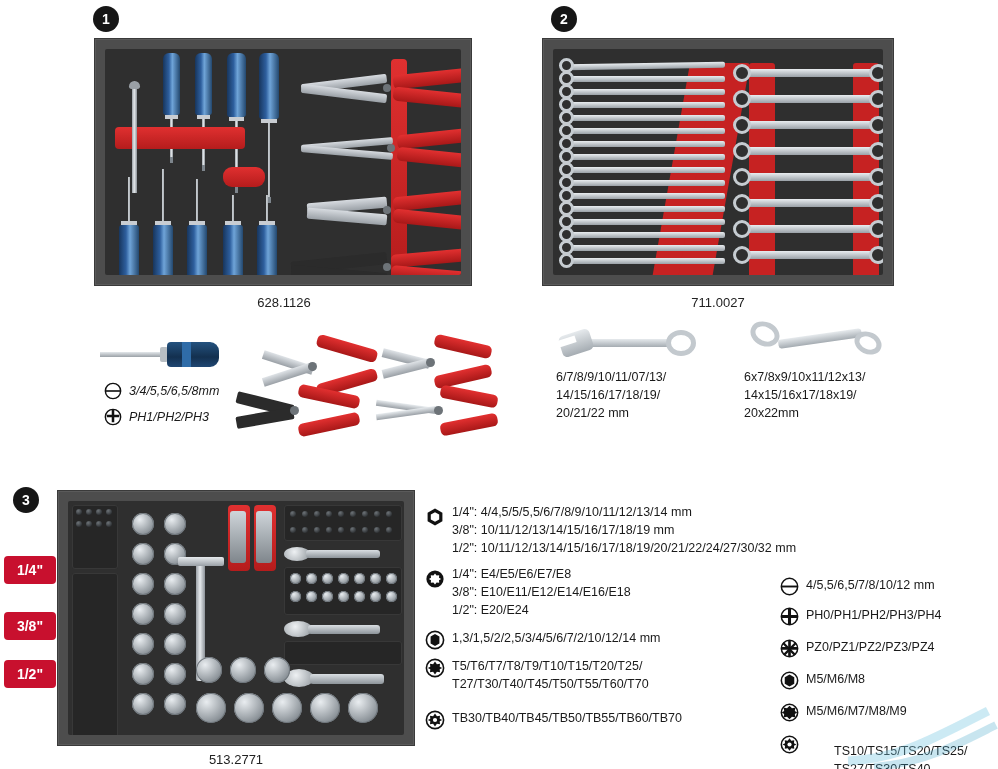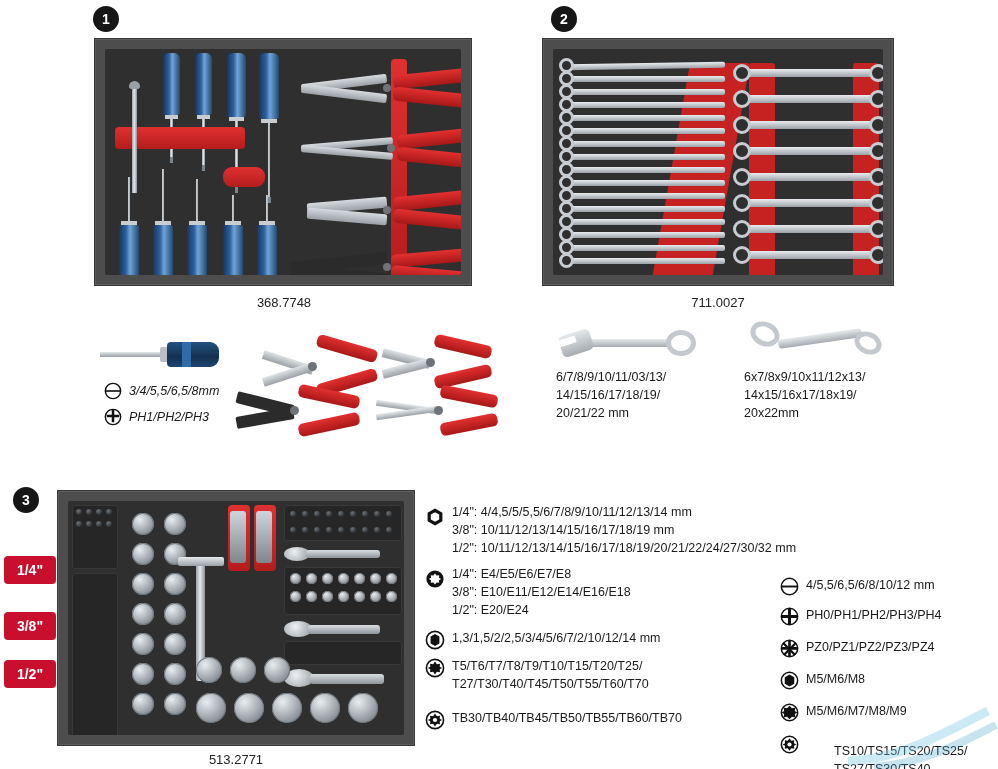"368.7748" div.caption { text: 368.7748 -> 628.1126 }
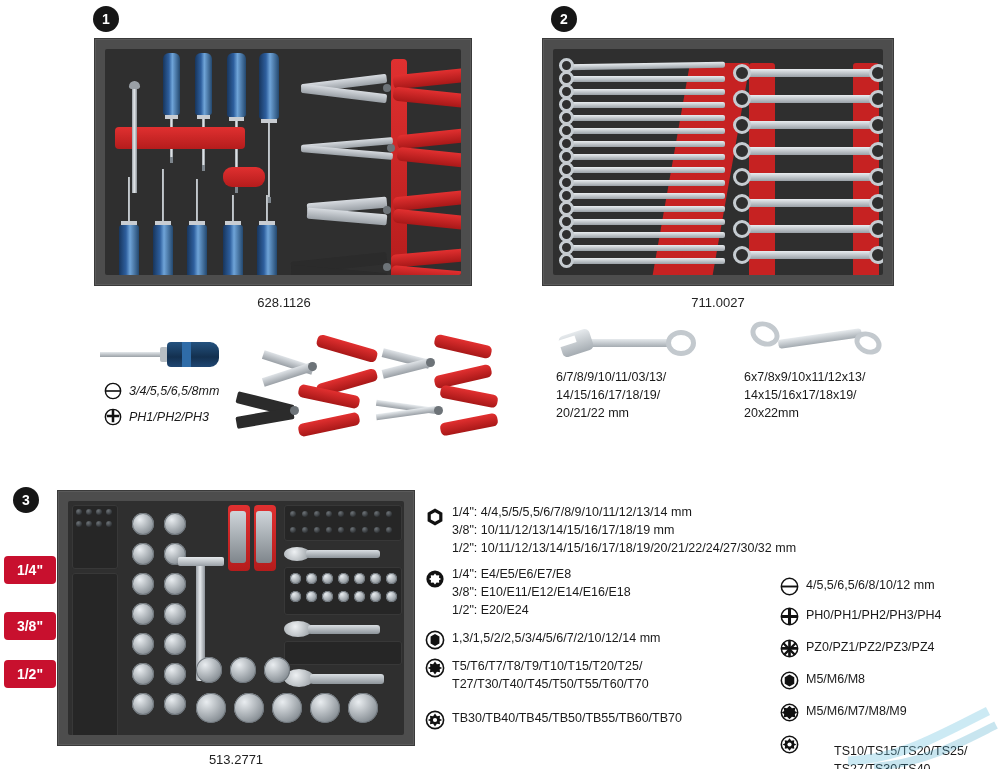"6/7/8/9/10/11/03/13/" div.ln { text: 6/7/8/9/10/11/03/13/ -> 6/7/8/9/10/11/07/13/ }
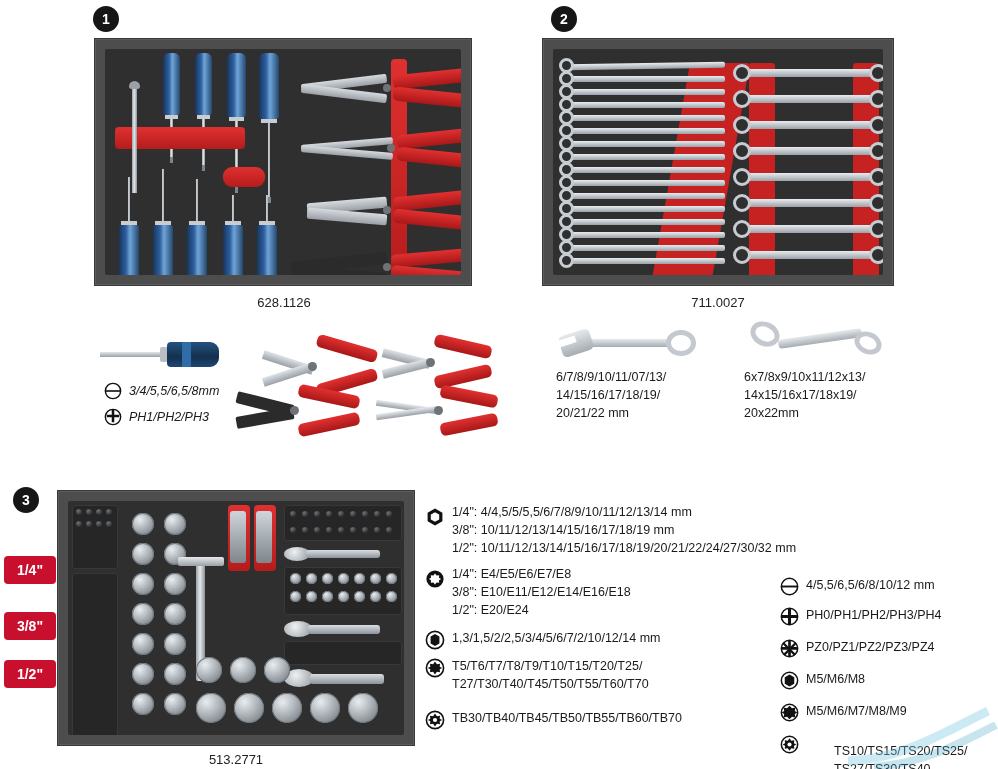"4/5,5/6,5/6/8/10/12 mm" div.ln { text: 4/5,5/6,5/6/8/10/12 -> 4/5,5/6,5/7/8/10/12 }
